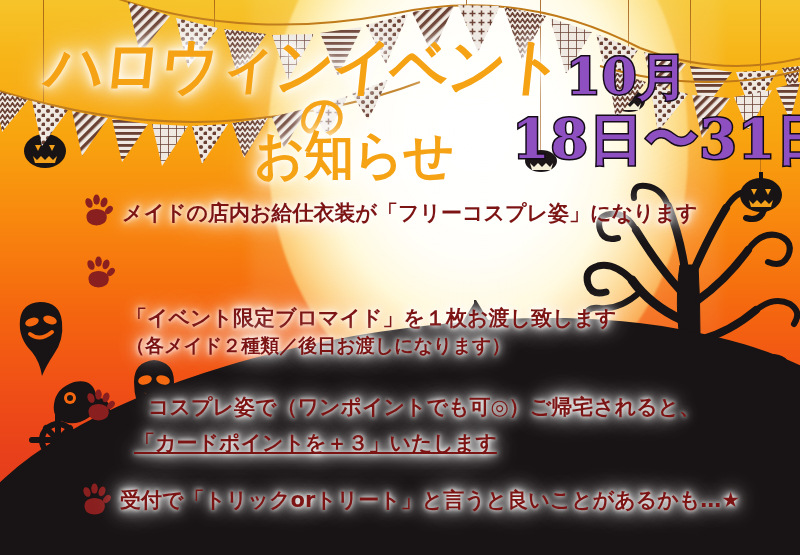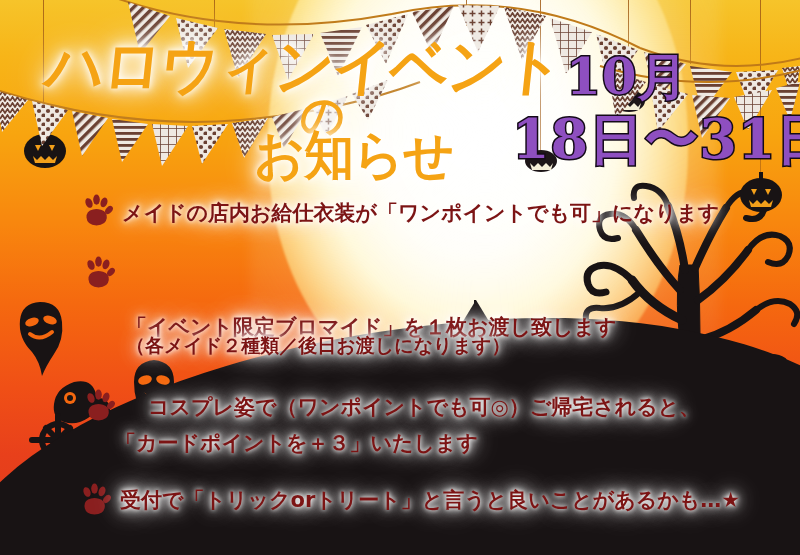"メイドの店内お給仕衣装が「ワンポイントでも可」になります" div.line { text: ワンポイントでも可 -> フリーコスプレ姿 }
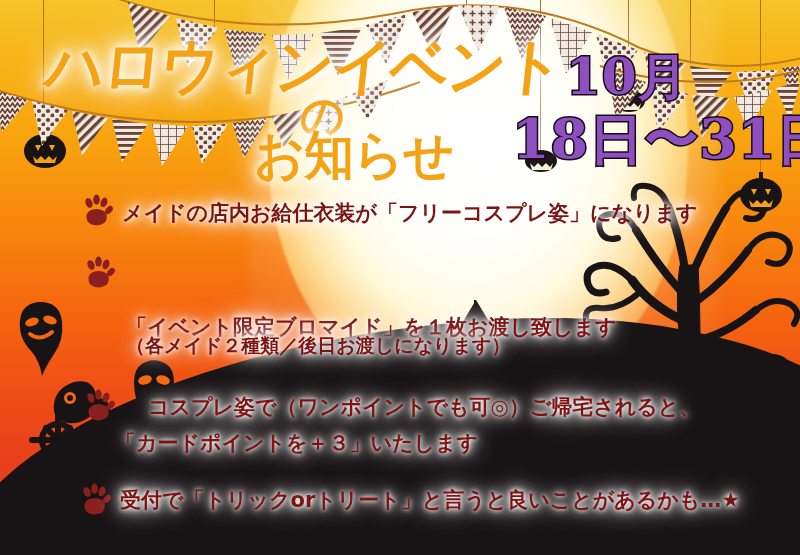"「イベント限定ブロマイド」を１枚お渡し致します" div.line { top: 313px -> 304px }
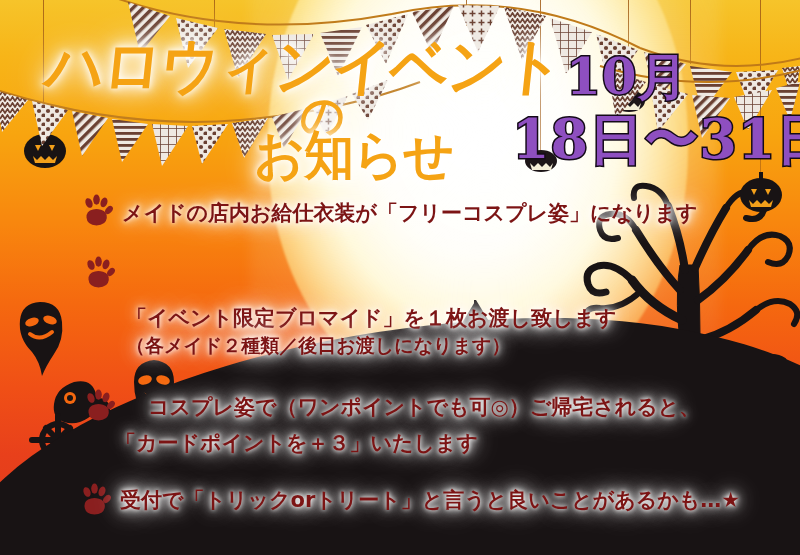"「カードポイントを＋３」いたします" div.line { left: 115px -> 134px; text-decoration: none -> underline }
